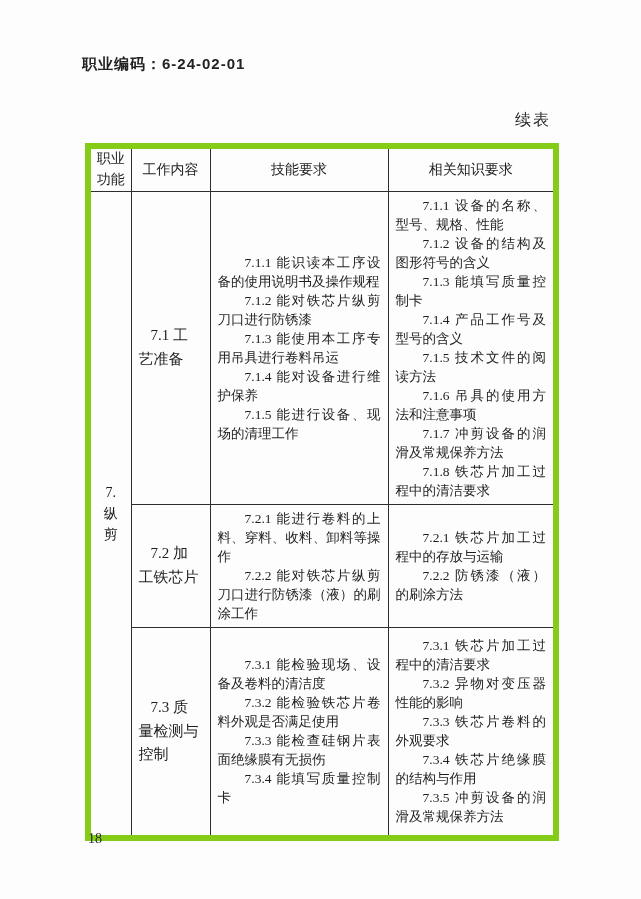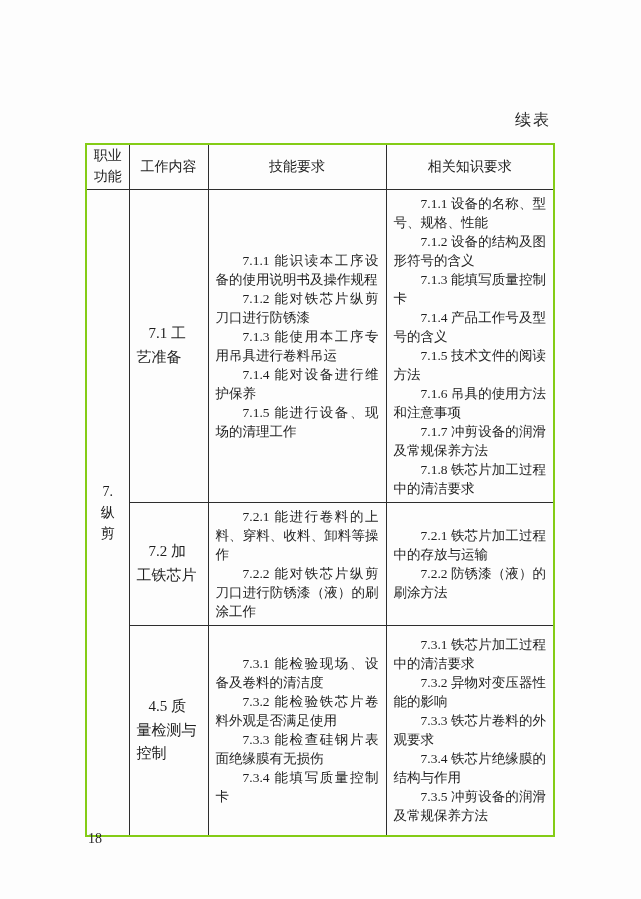"职业编码：6-24-02-01" div.occupation-code { html: none -> <div>职业编码：6-24-02-01</div> }
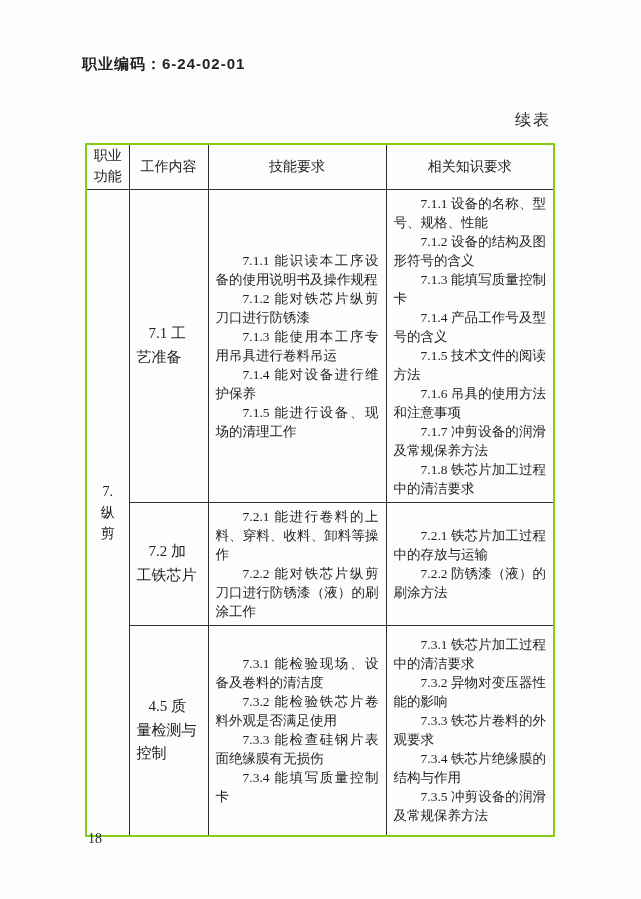"职业" table.std-table { border: 2px solid #84cc16 -> 6px solid #84cc16 }
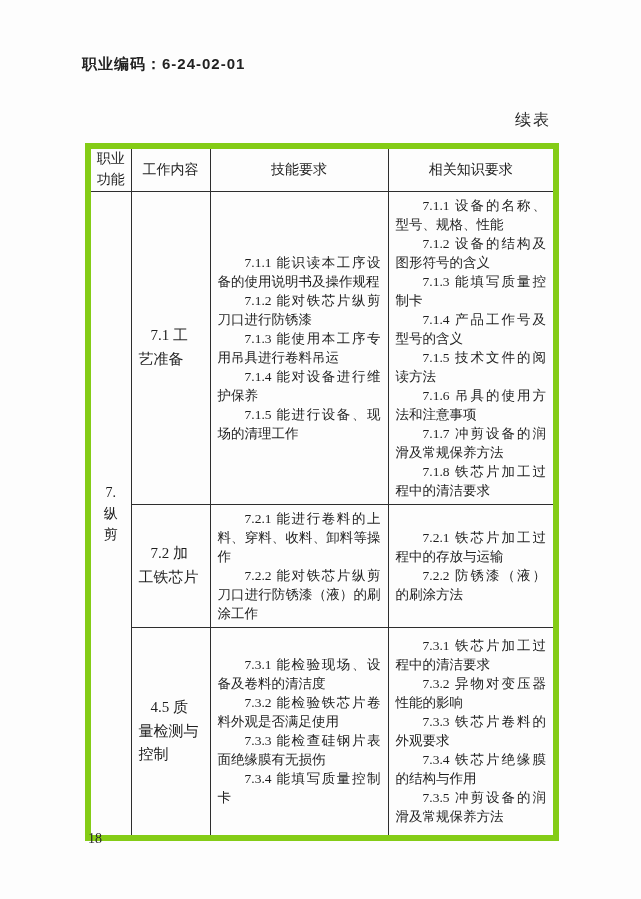"4.5 质量检测与控制" p { text: 4.5 -> 7.3 }
